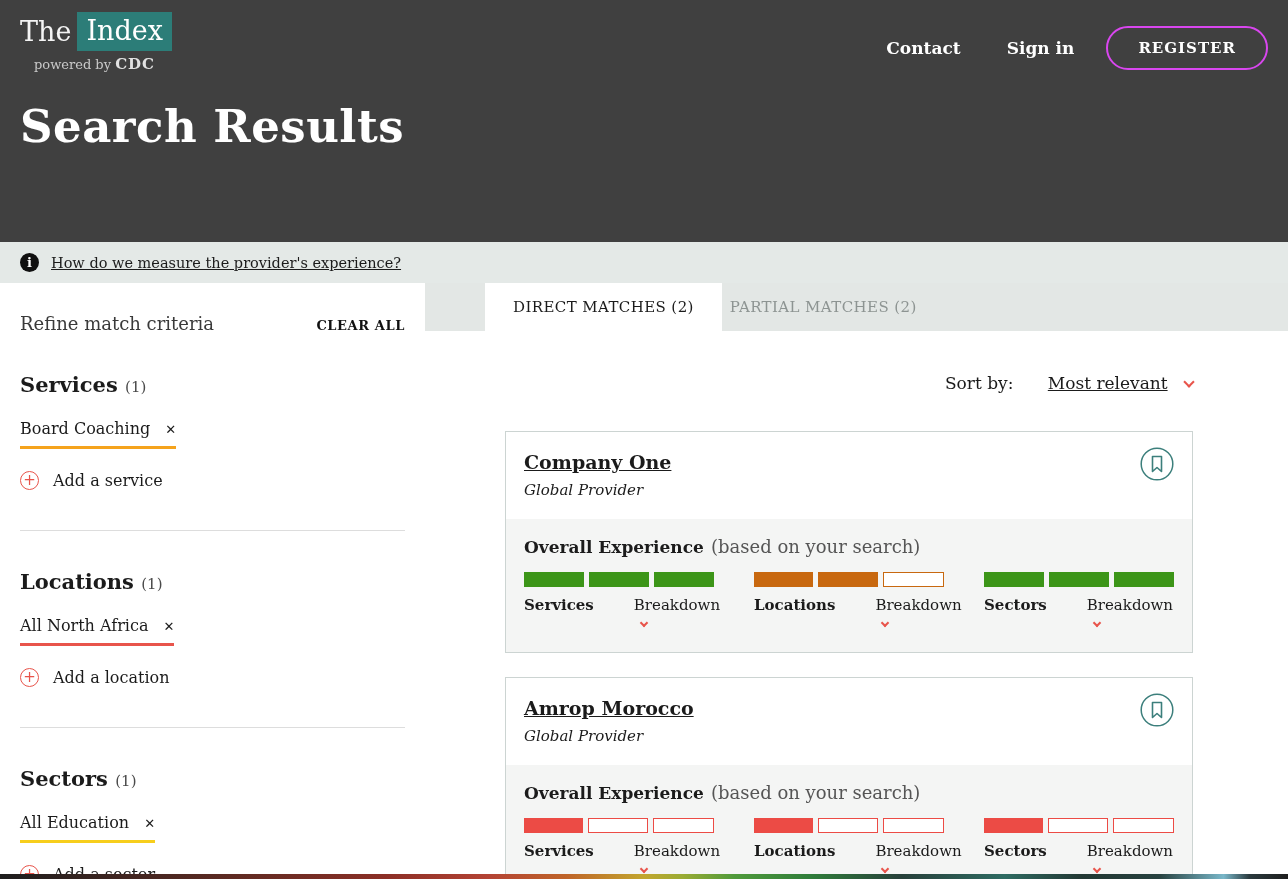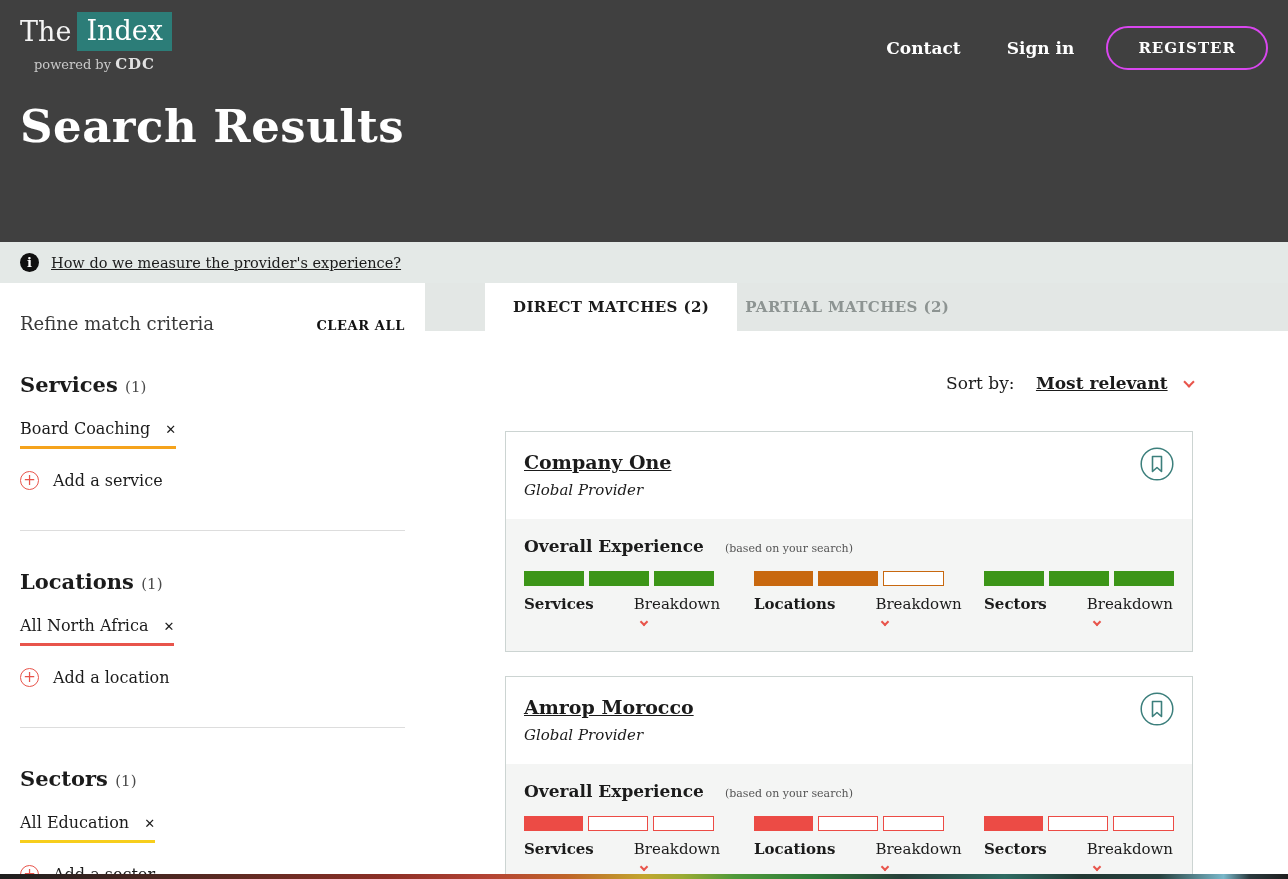"DIRECT MATCHES (2)" .tab { font-weight: bold -> normal }
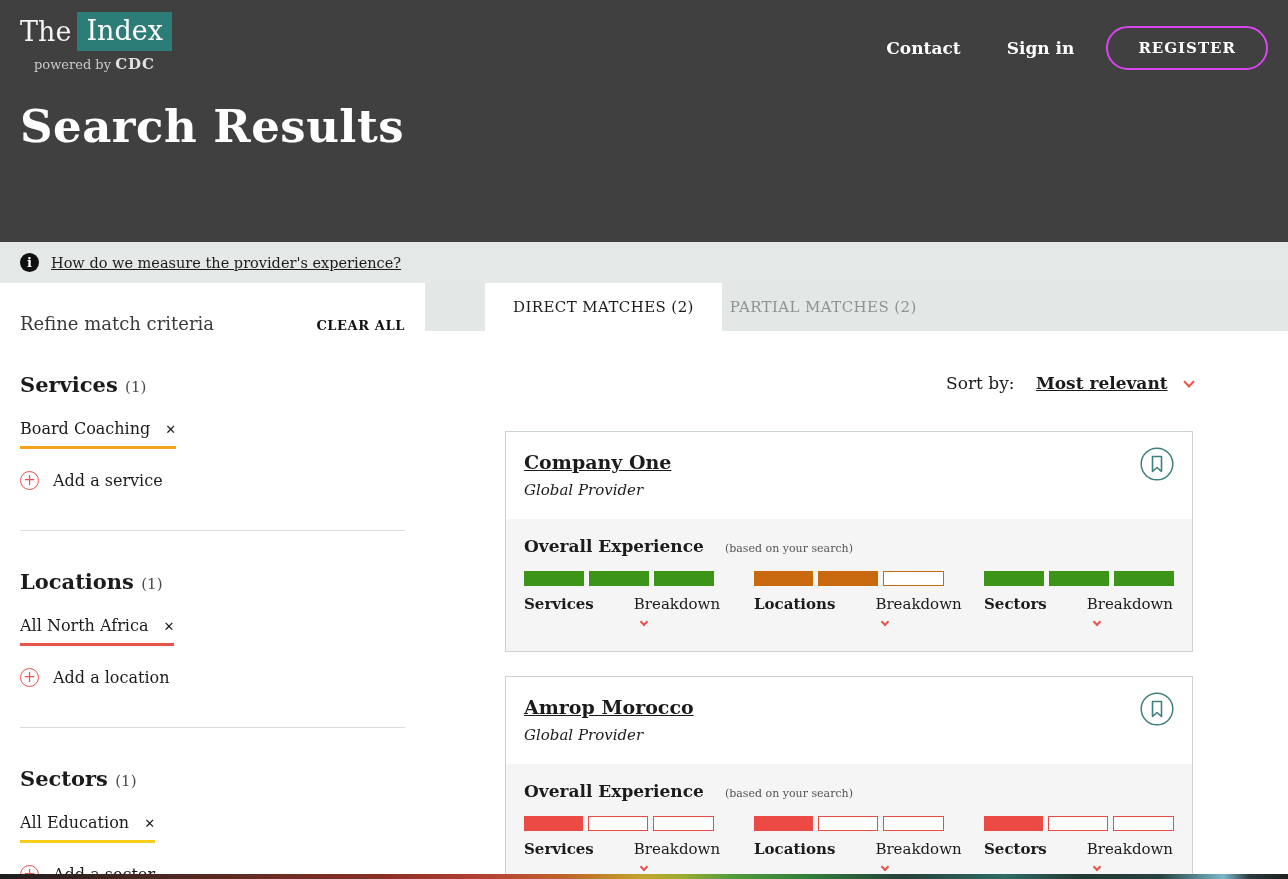"Most relevant" .sort-value { font-weight: bold -> normal; margin-left: none -> 13px }
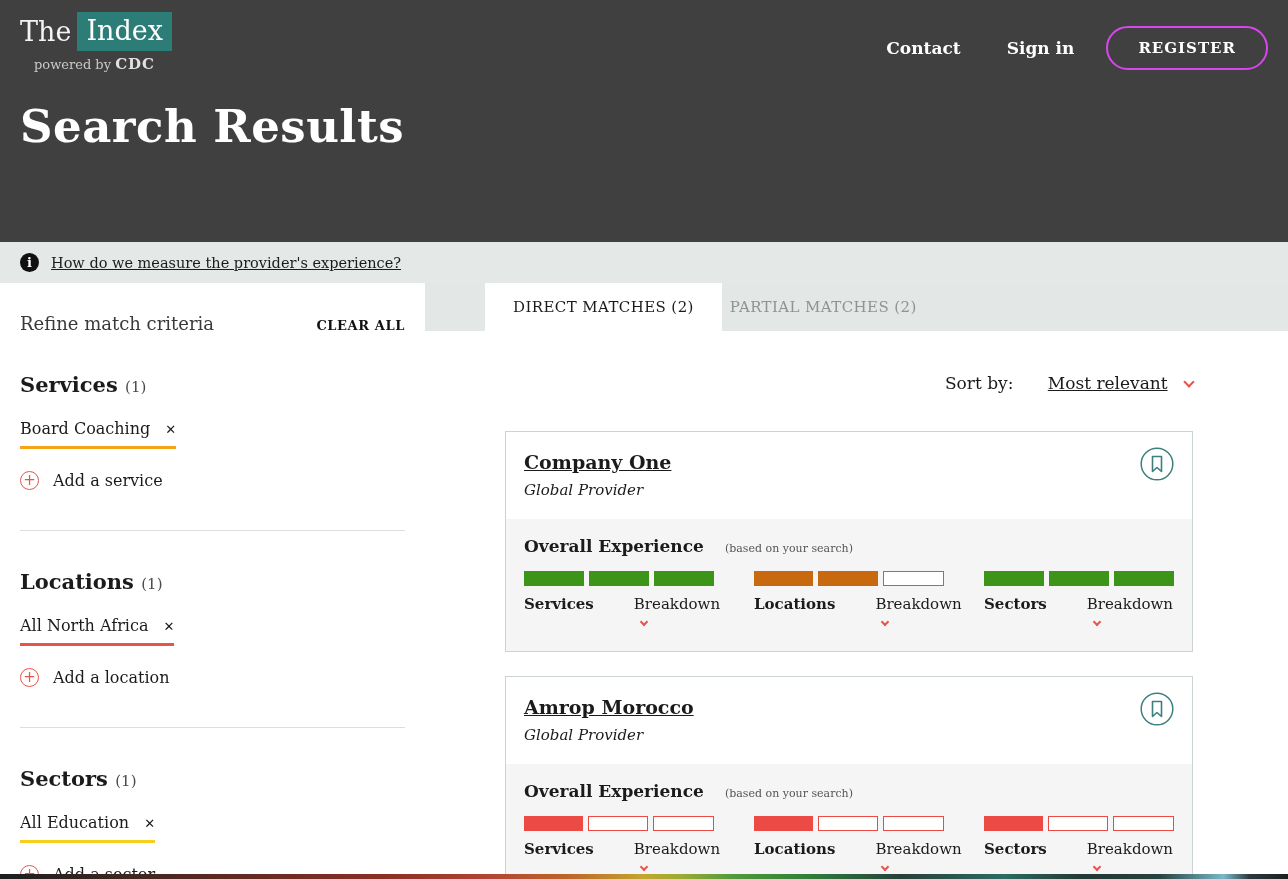"(based on your search)" .exp-note { font-size: 11px -> 18px; margin-left: 16px -> 2px }
